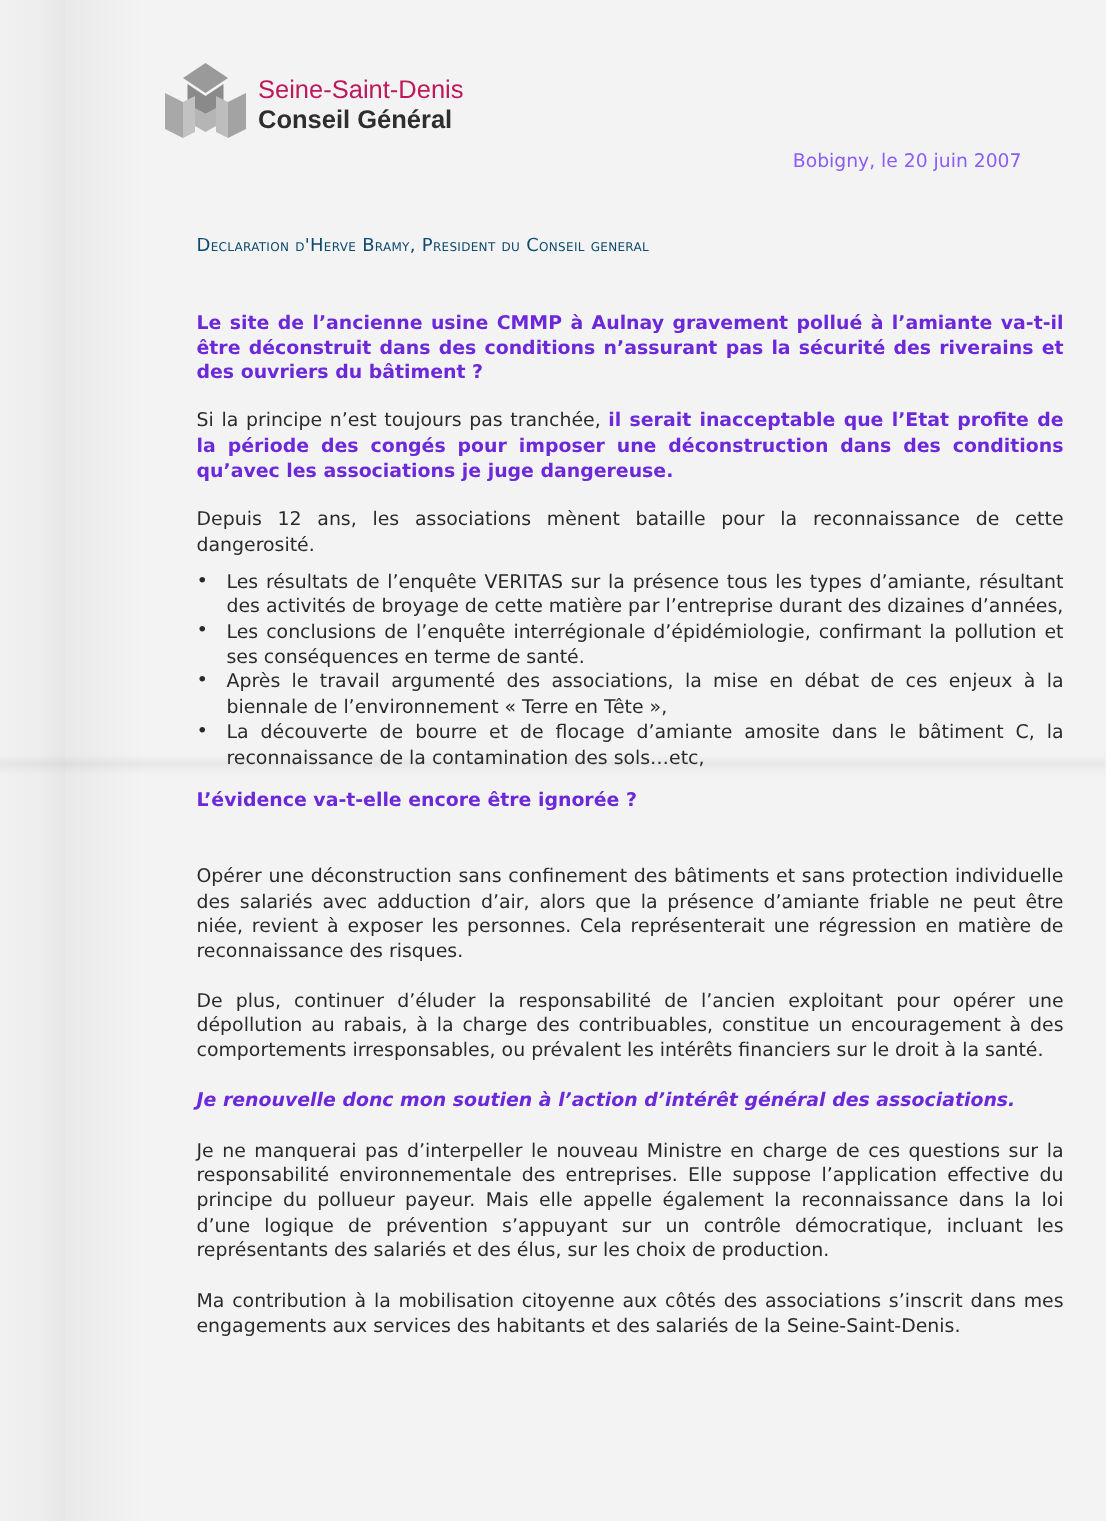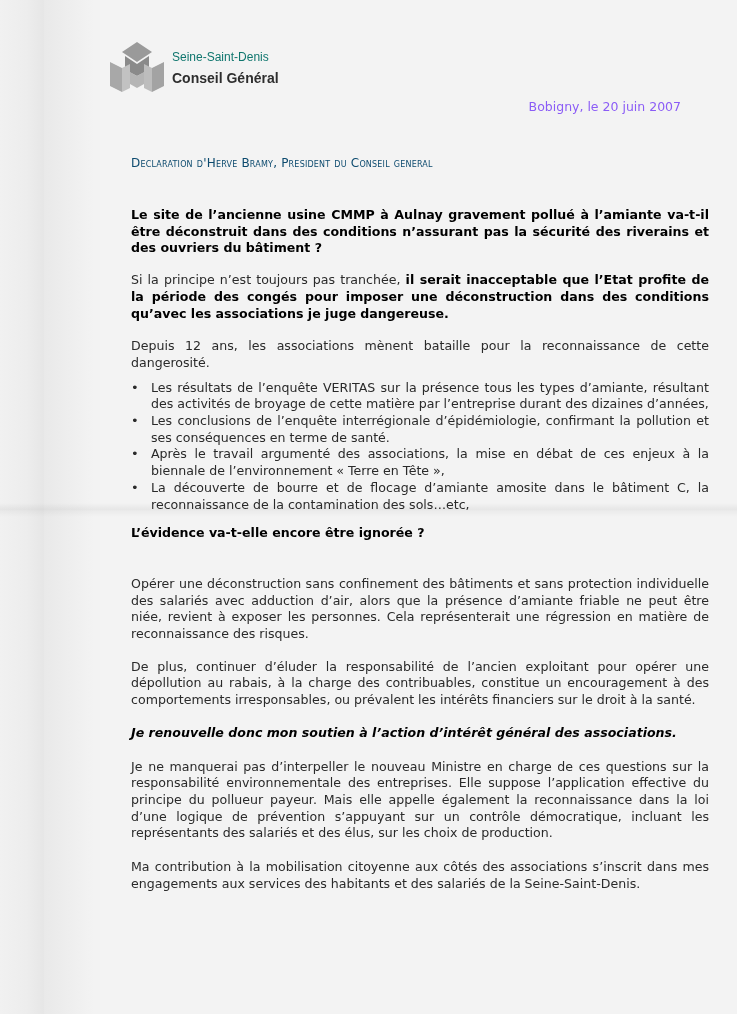"Seine-Saint-Denis" .logo-line1 { color: #0f766e -> #be185d; font-size: 12px -> 17px }
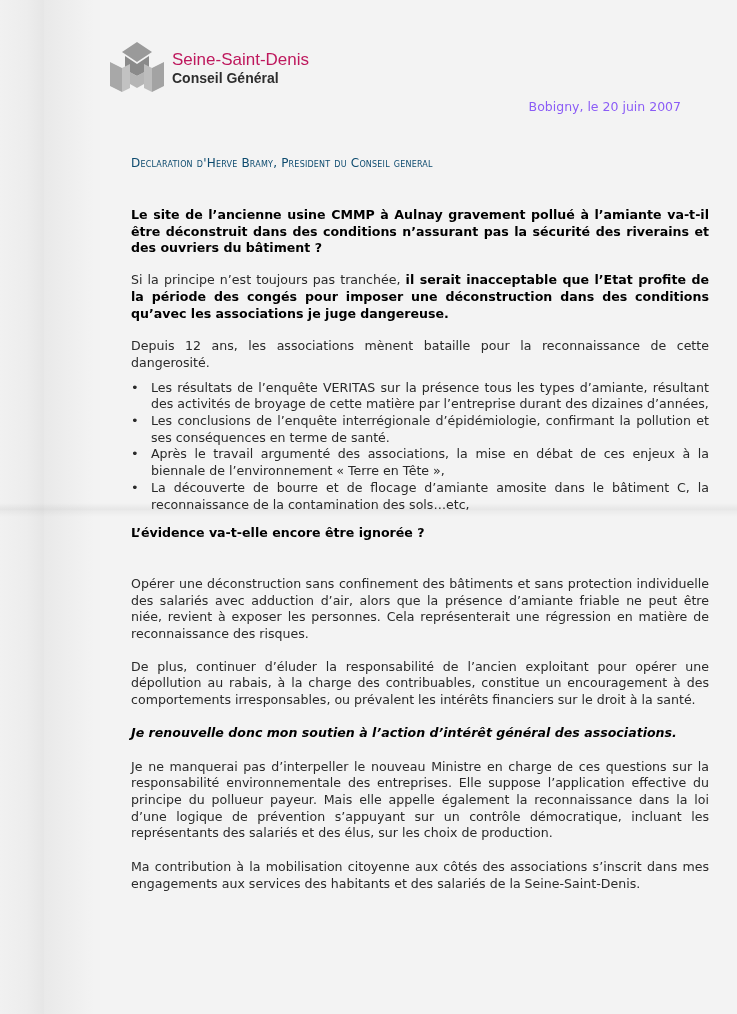"Conseil Général" .logo-line2 { font-size: 14px -> 17px }
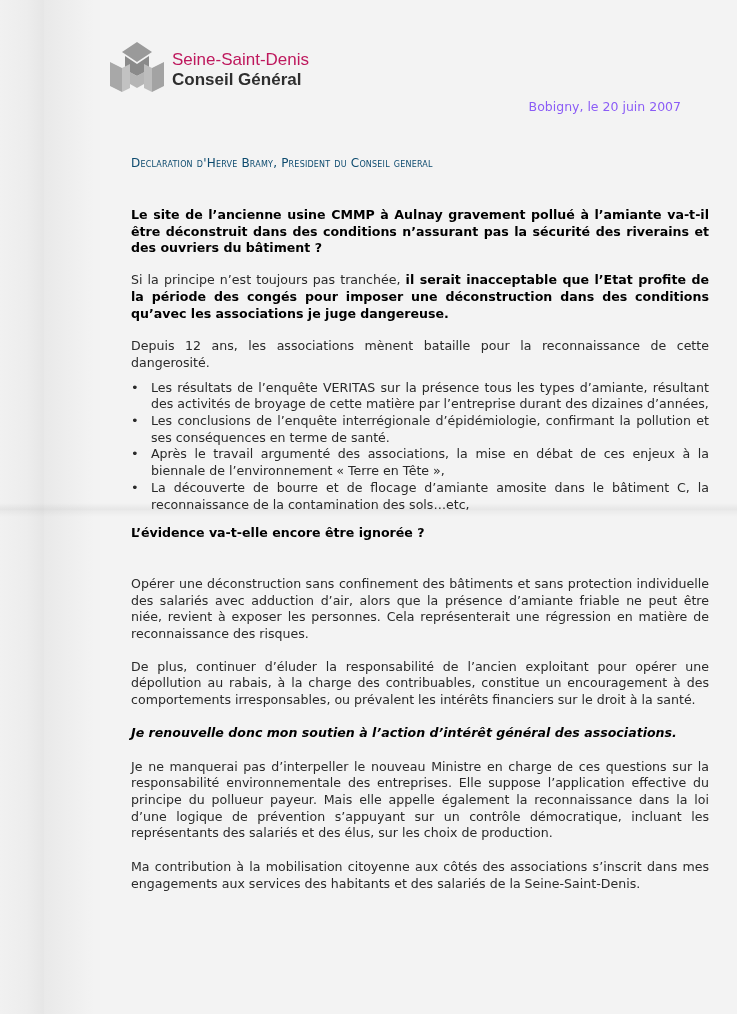"Le site de l’ancienne usine" .bold { color: #000000 -> #6d28d9 }
